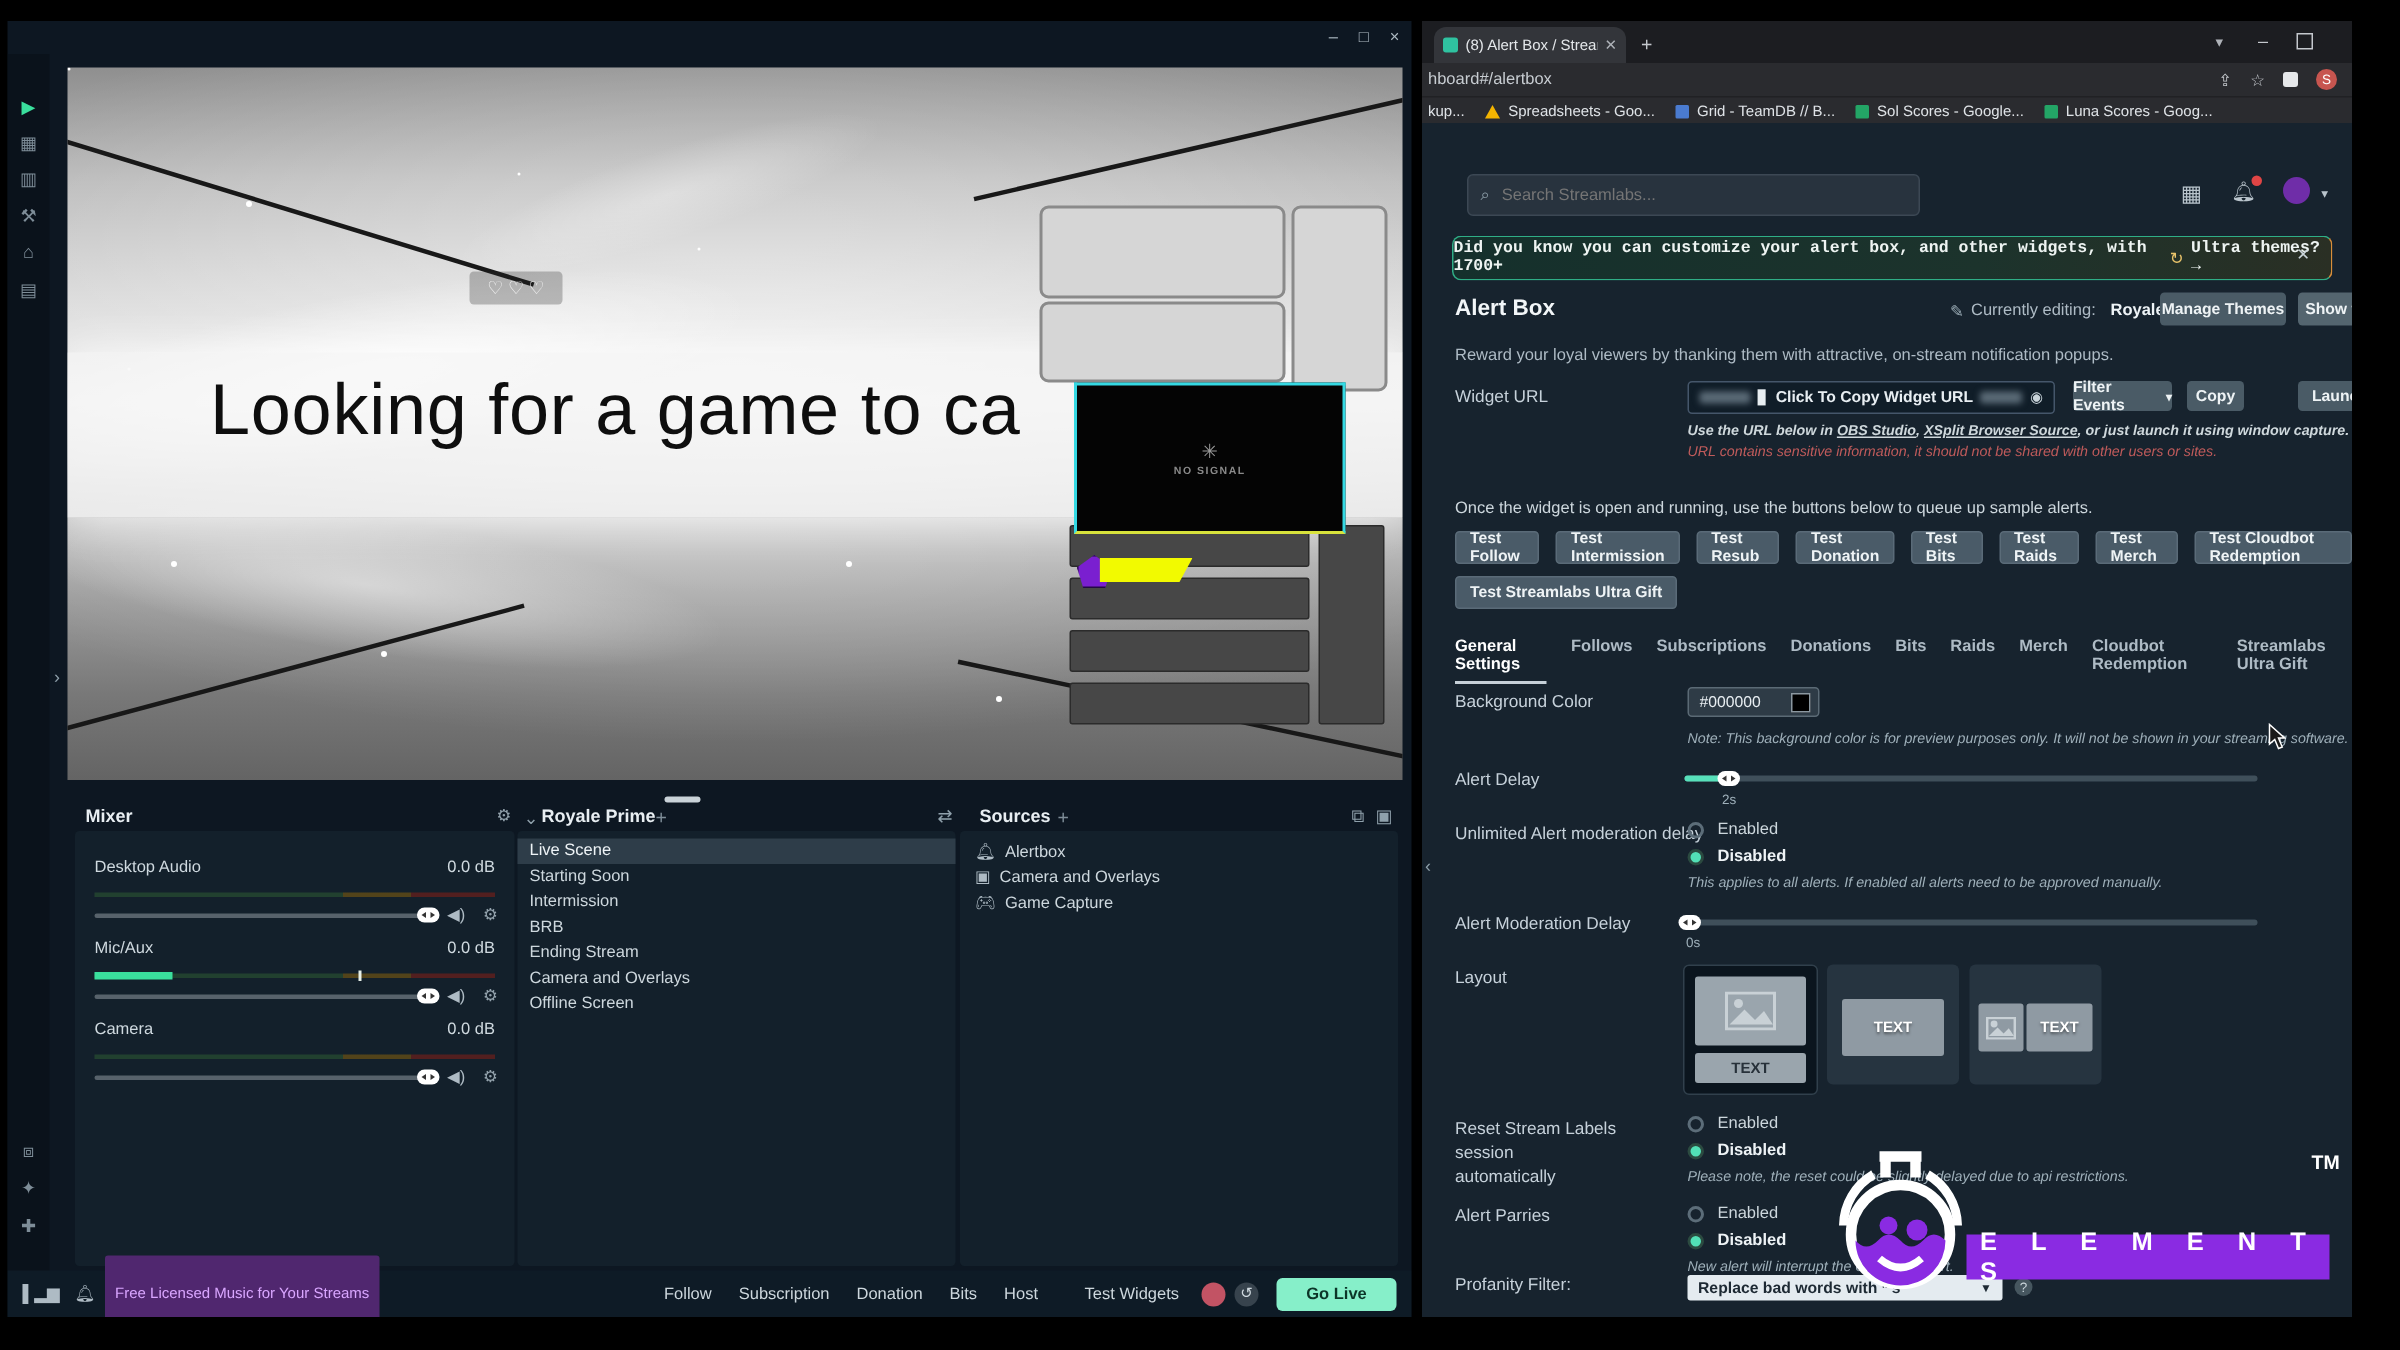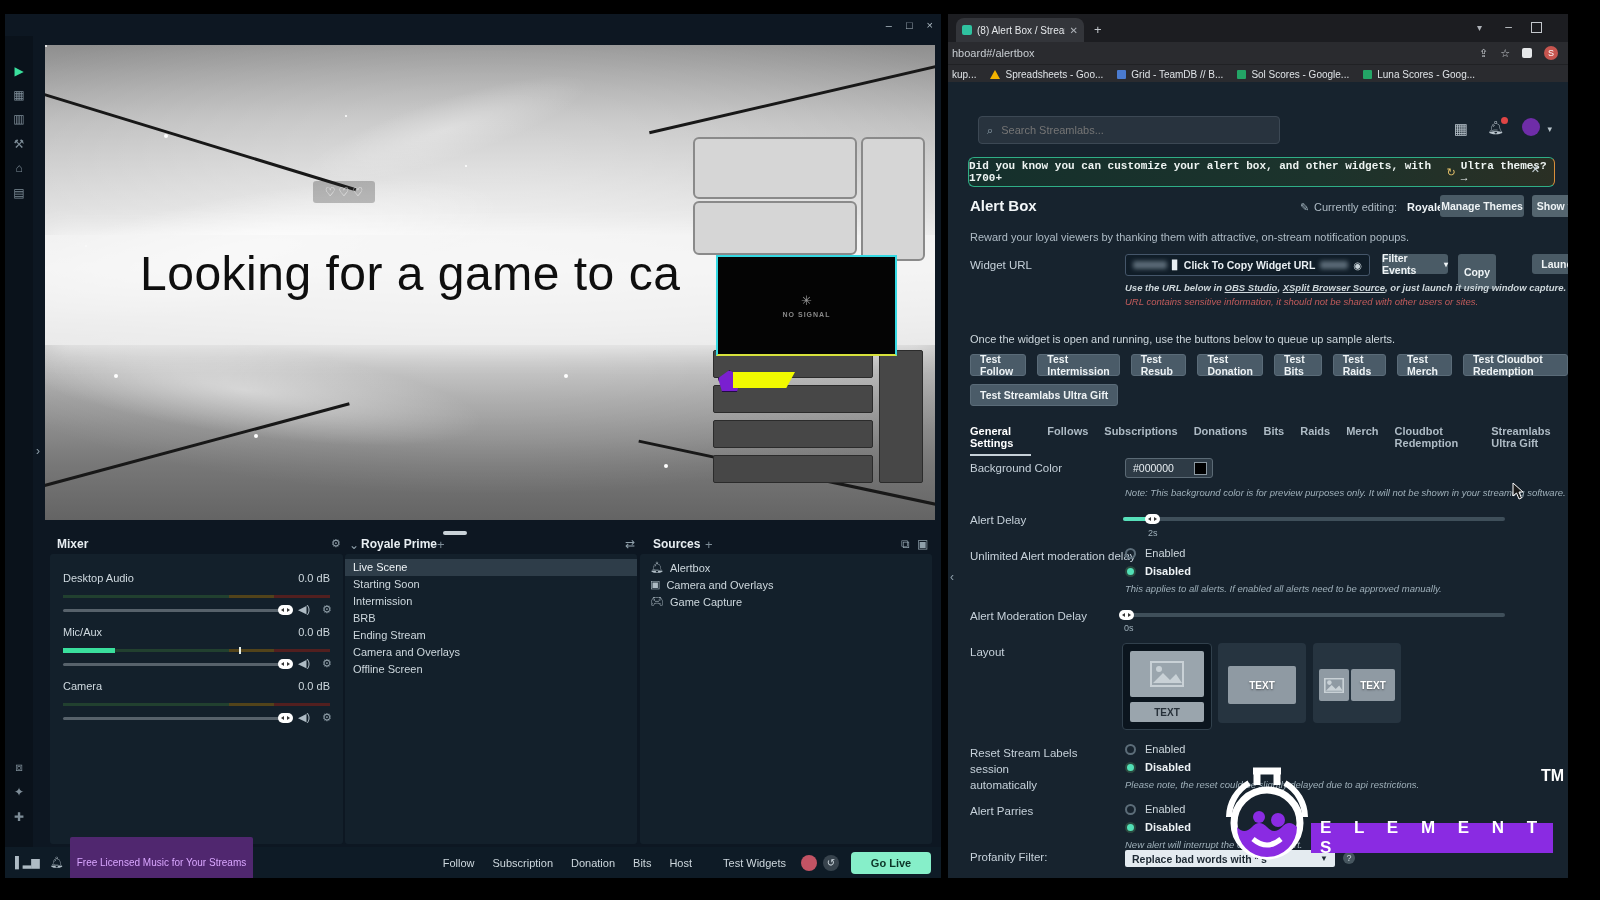"Copy" div.graybtn { height: 35px -> 20px }
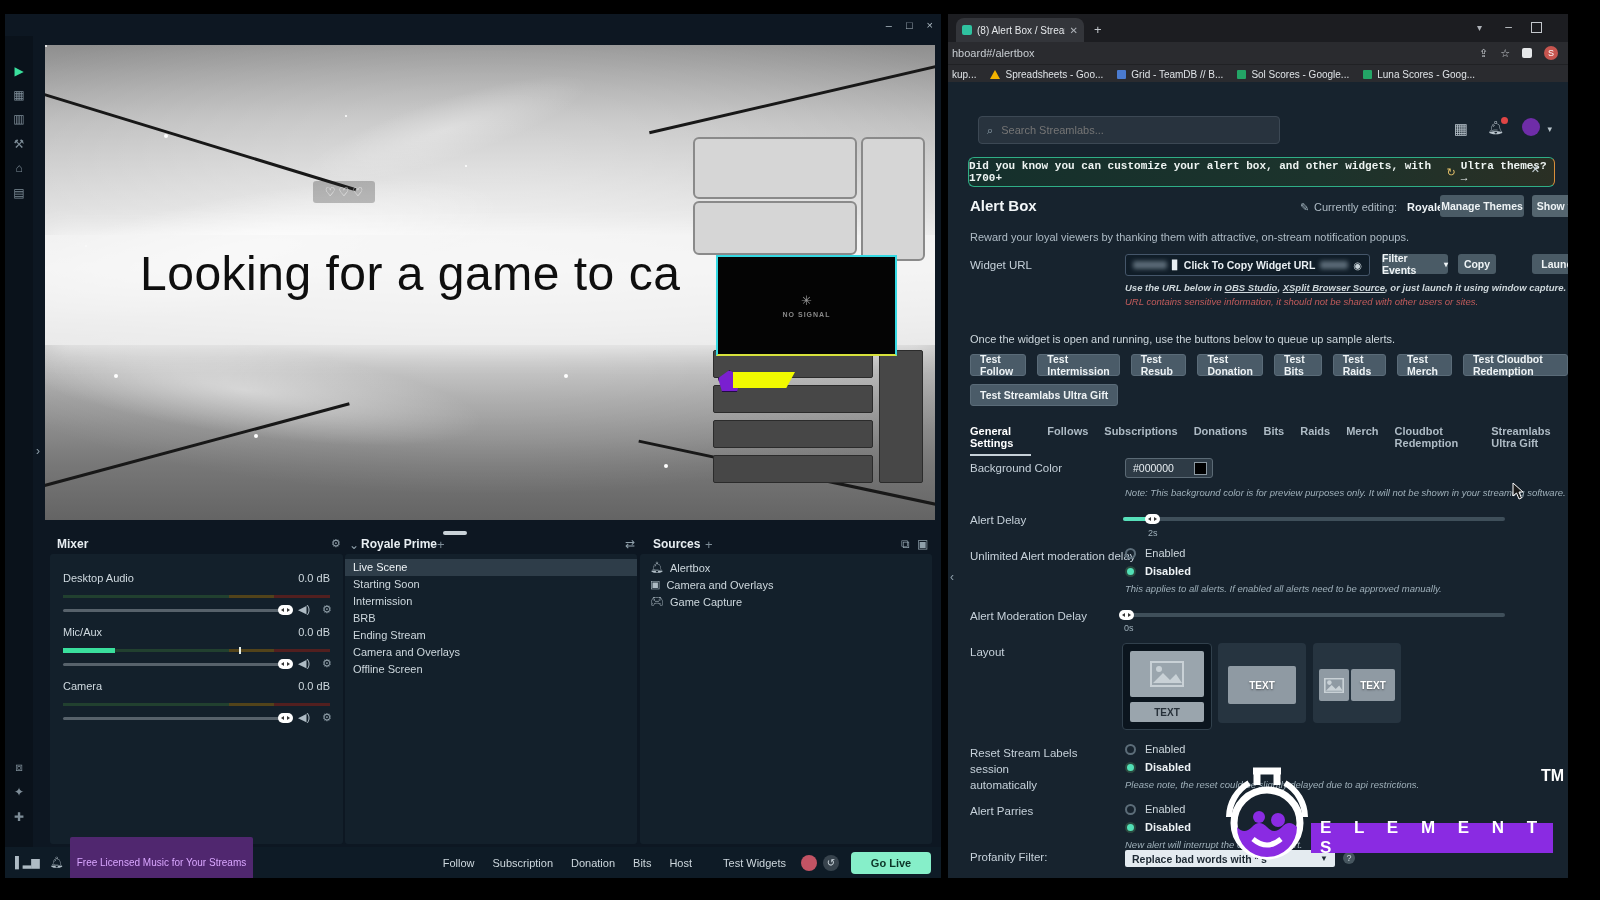"TM" .wm .tm { font-size: 16px -> 13px }
